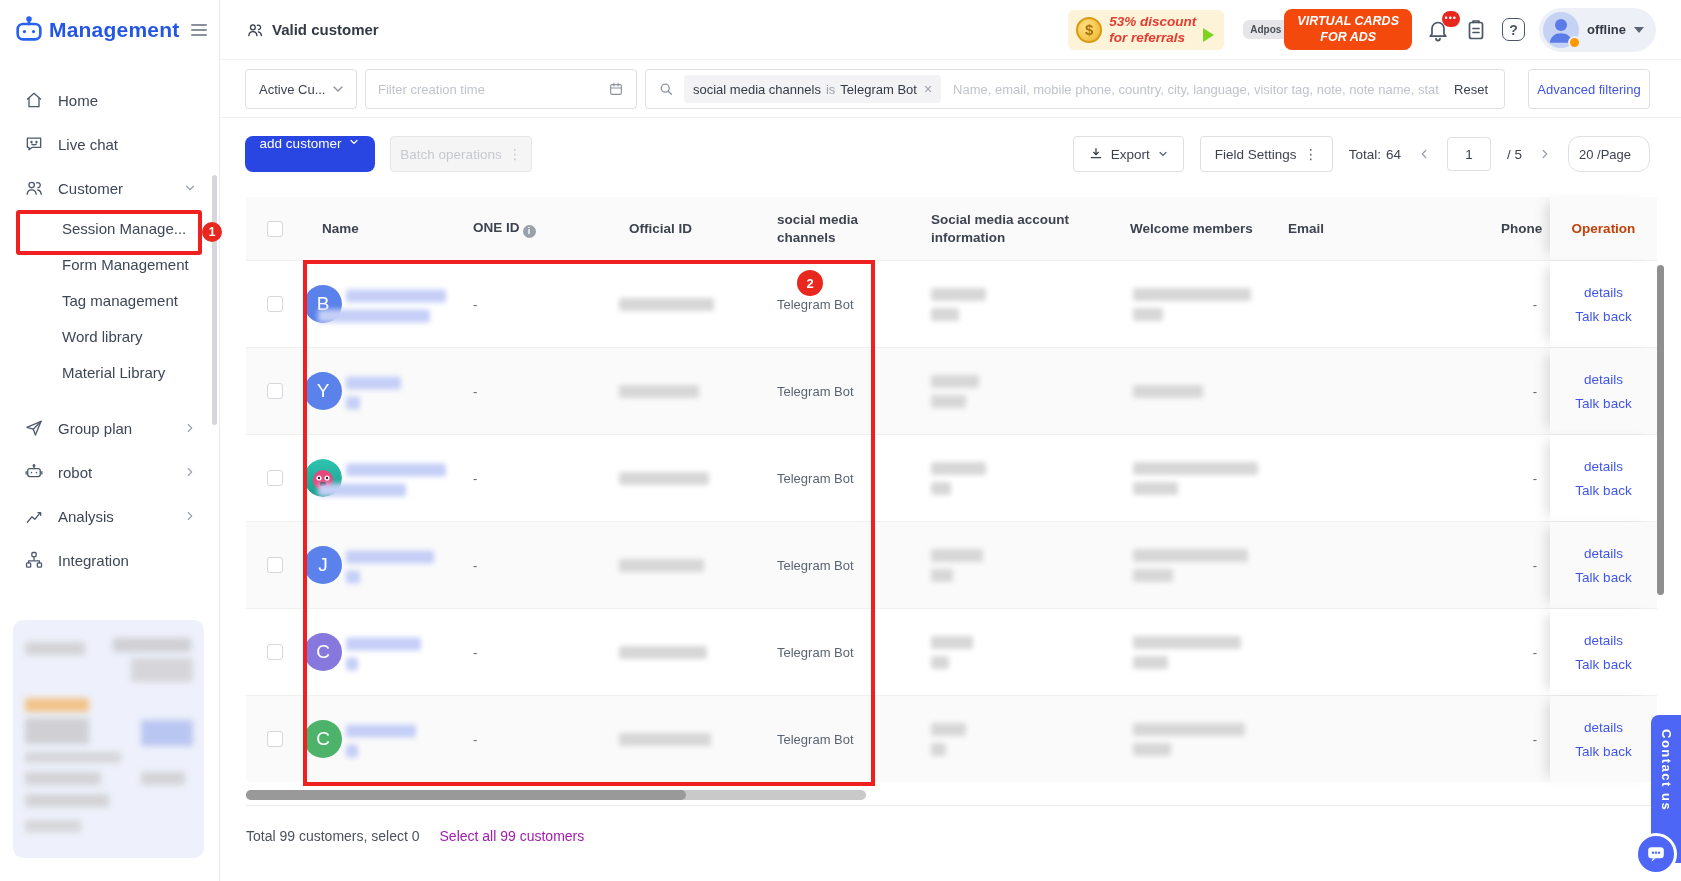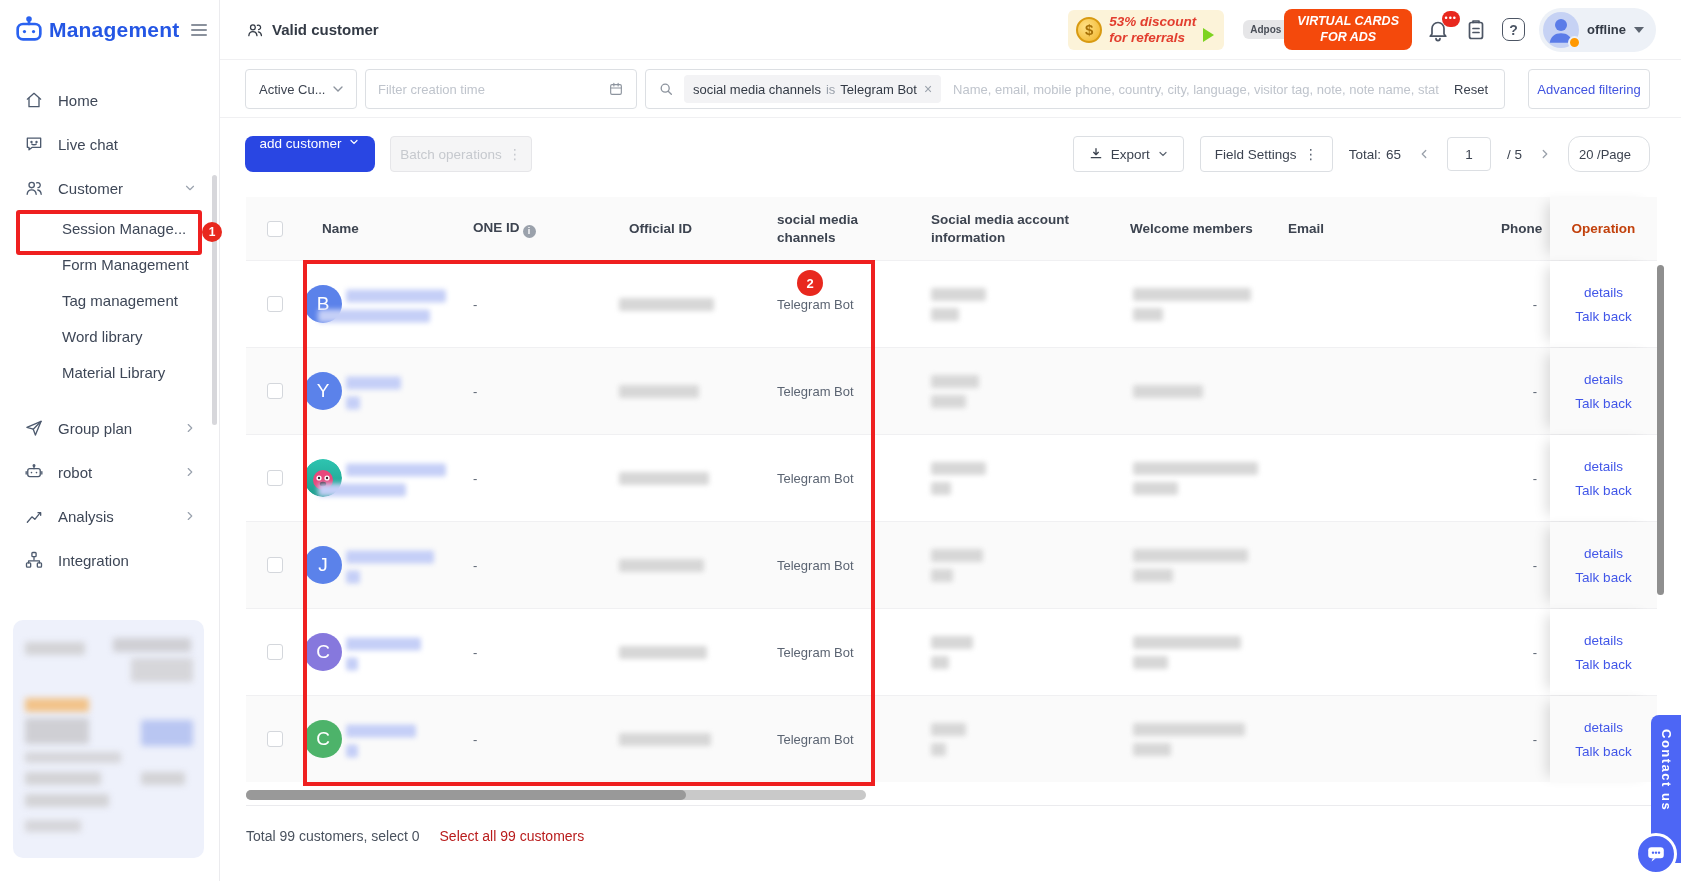"65" span { text: 65 -> 64 }
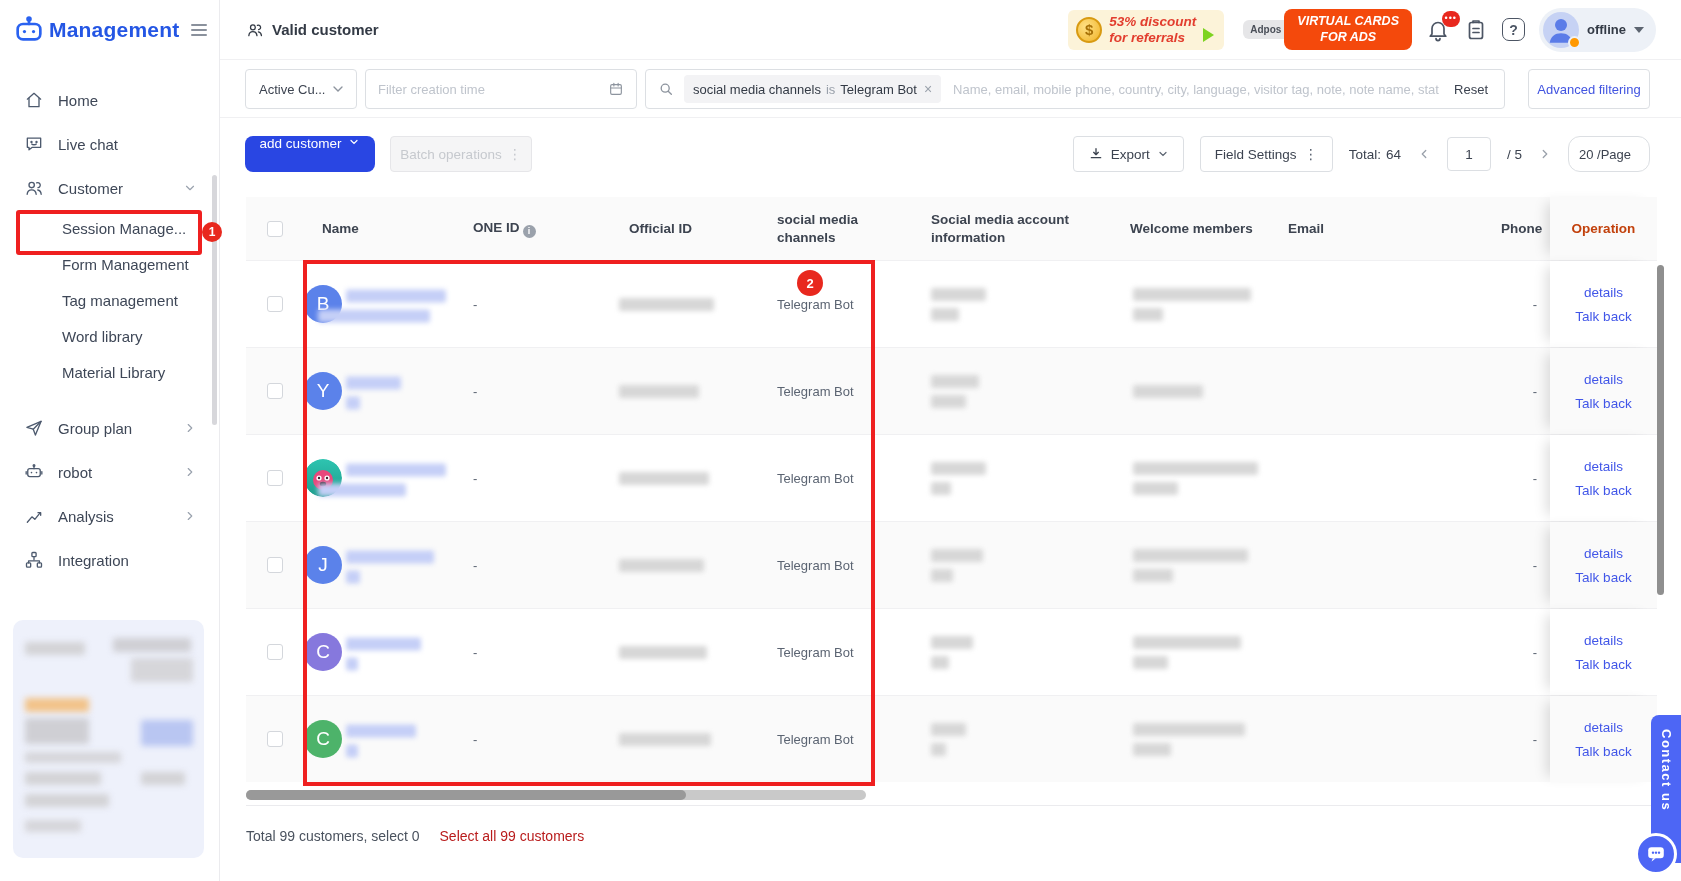"Select all 99 customers" .tfoot .sel-all { color: #b91c1c -> #a21caf }
